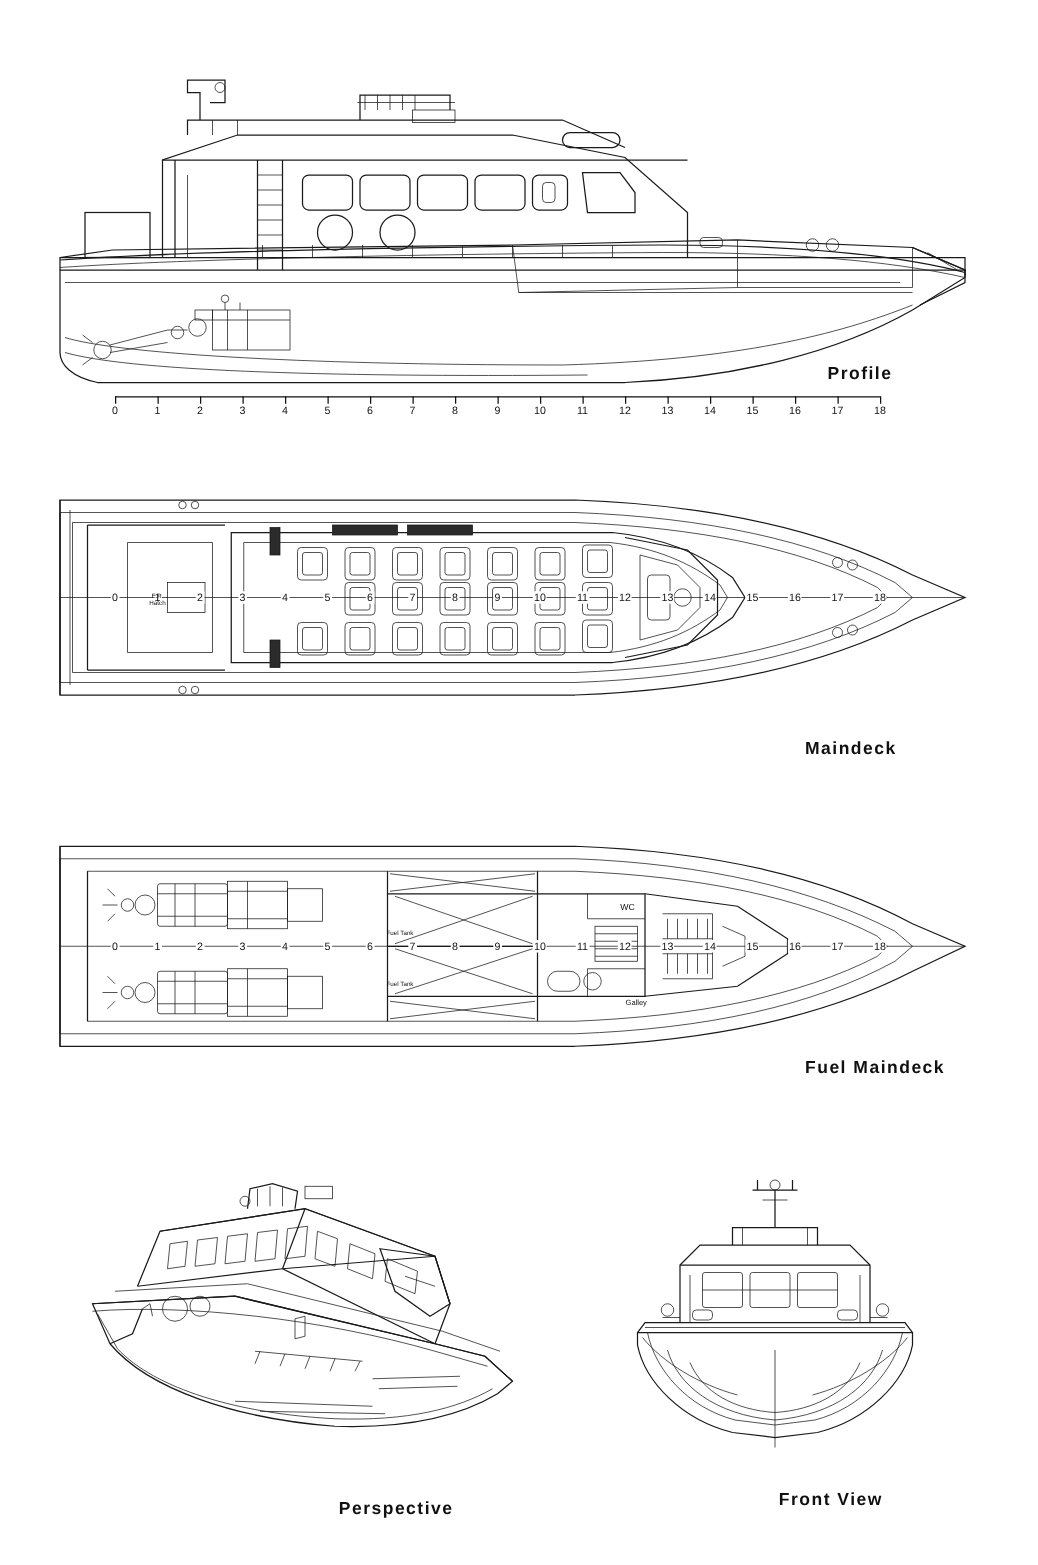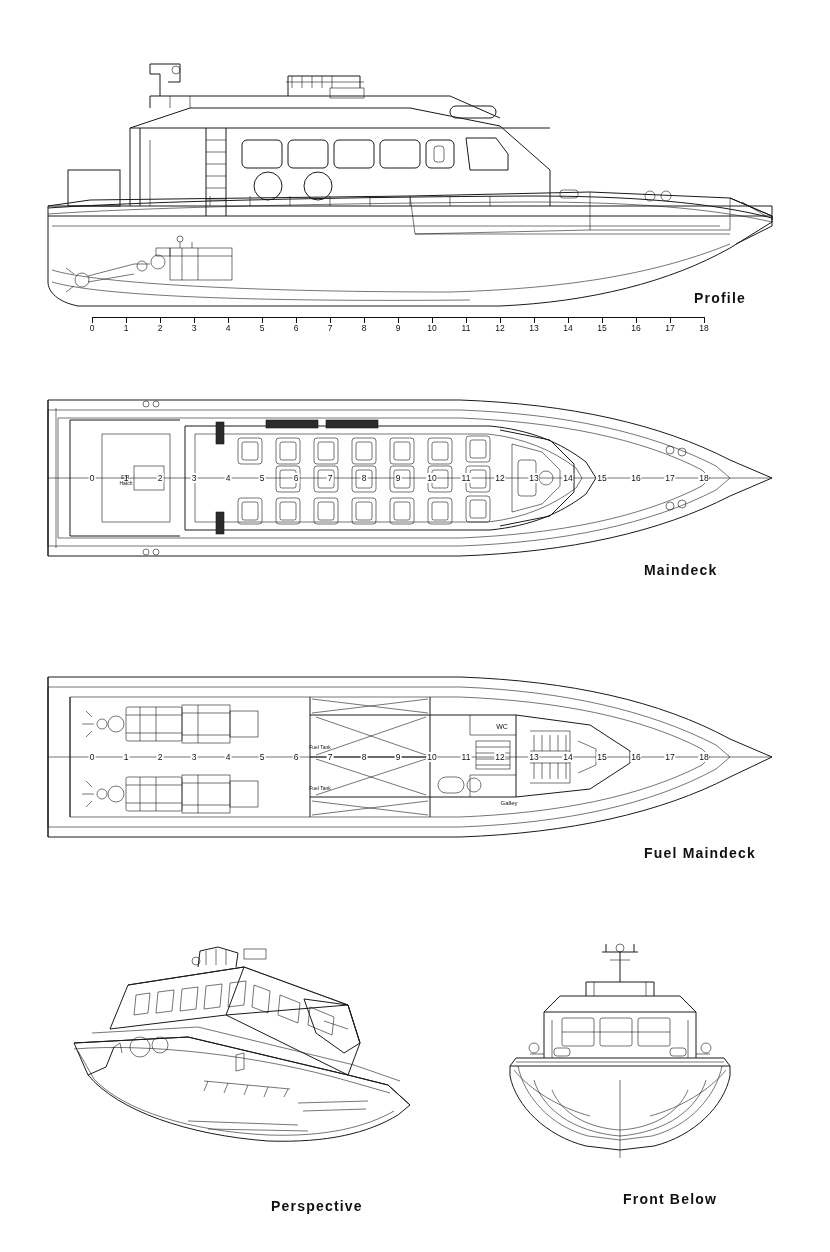"Profile" div.caption { left: 694px -> 662px }
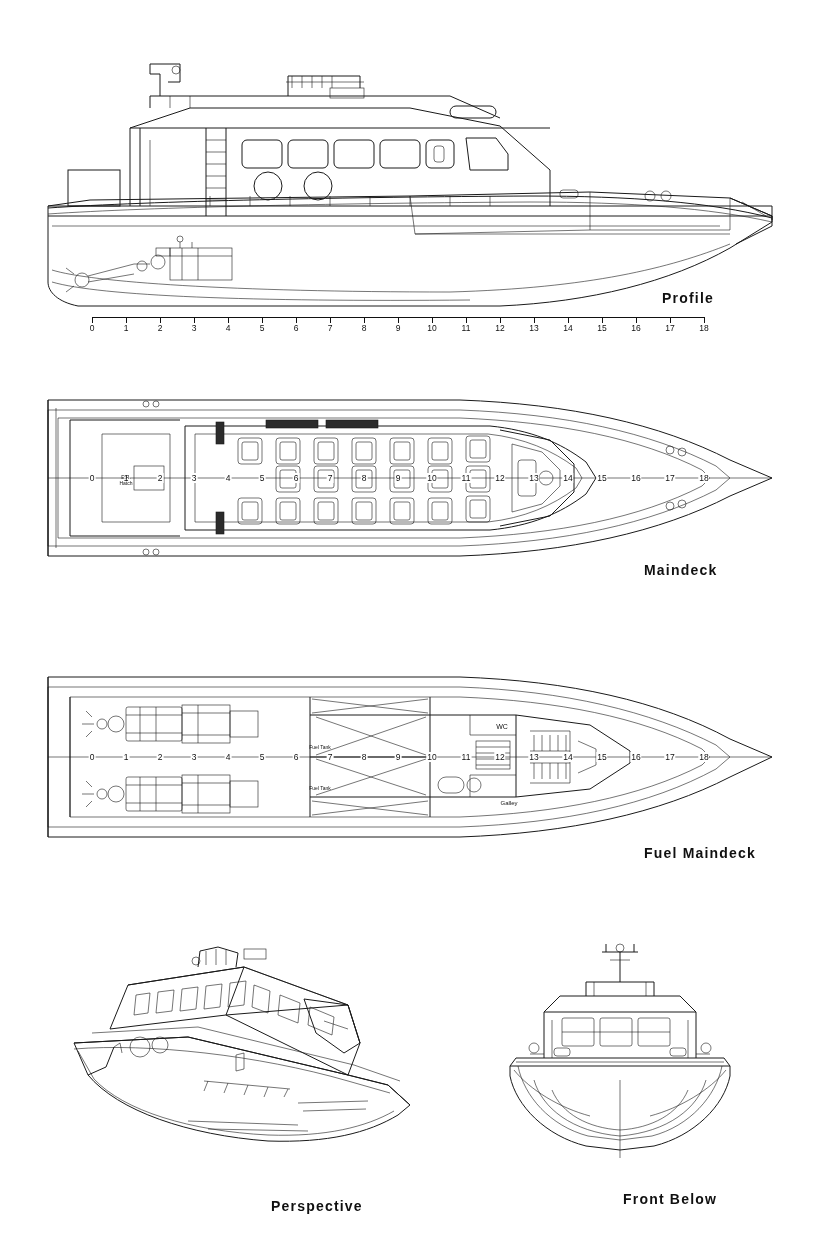"Maindeck" div.caption { top: 562px -> 590px }
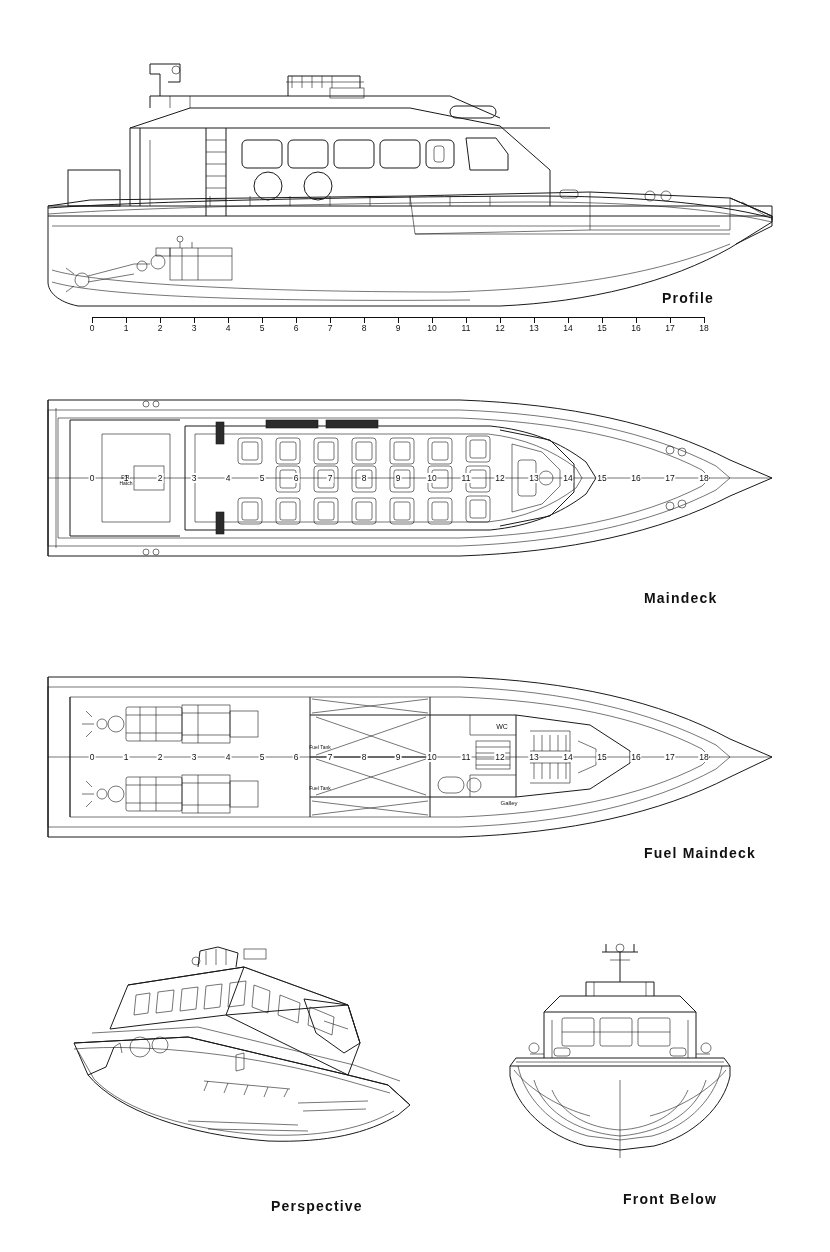"Front Below" div.caption { text: Below -> View }
